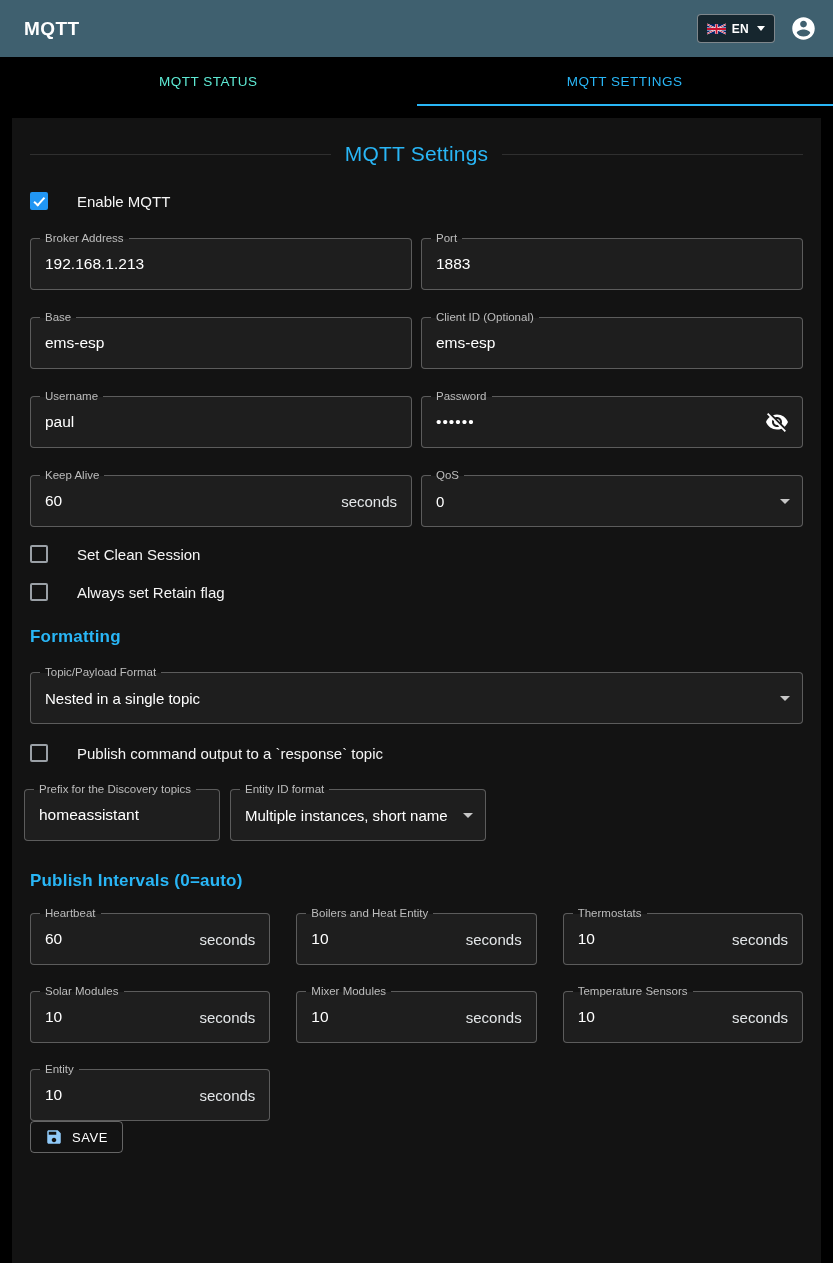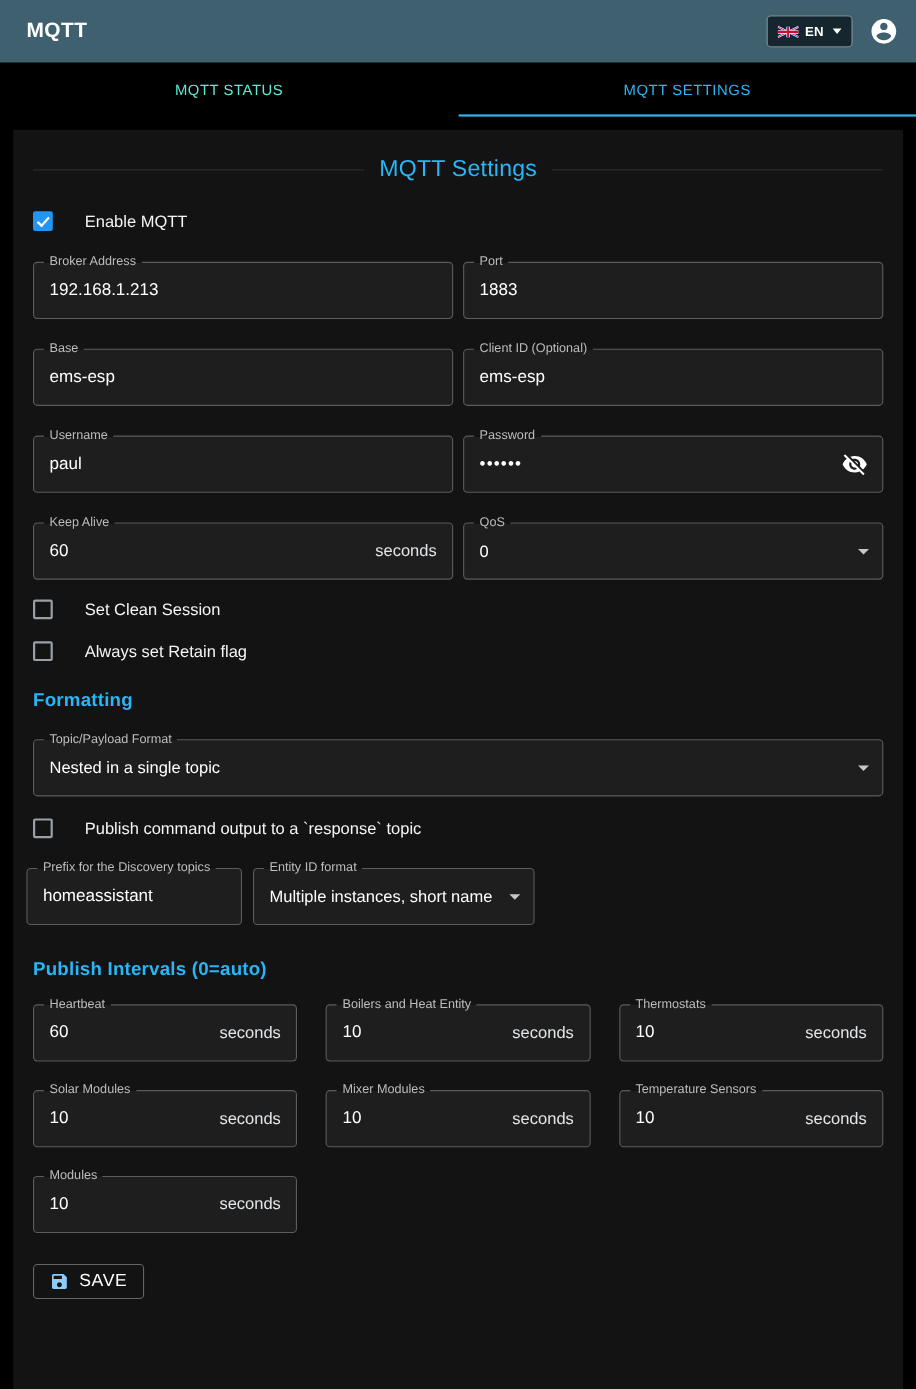"Modules" span.flabel { text: Modules -> Entity }
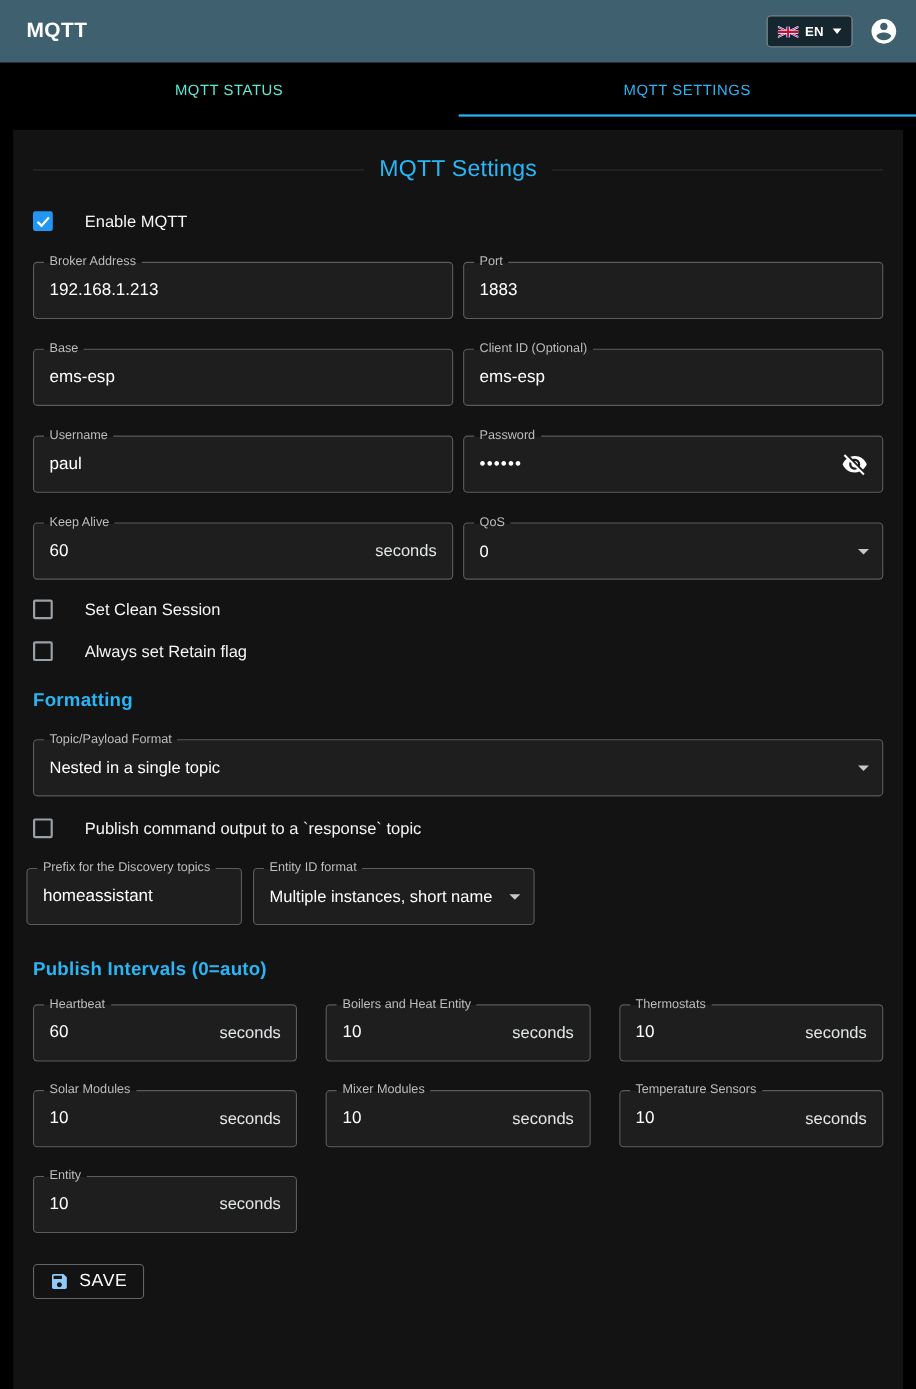"SAVE" .save-btn { font-size: 16px -> 13px; margin-top: 28px -> none }
